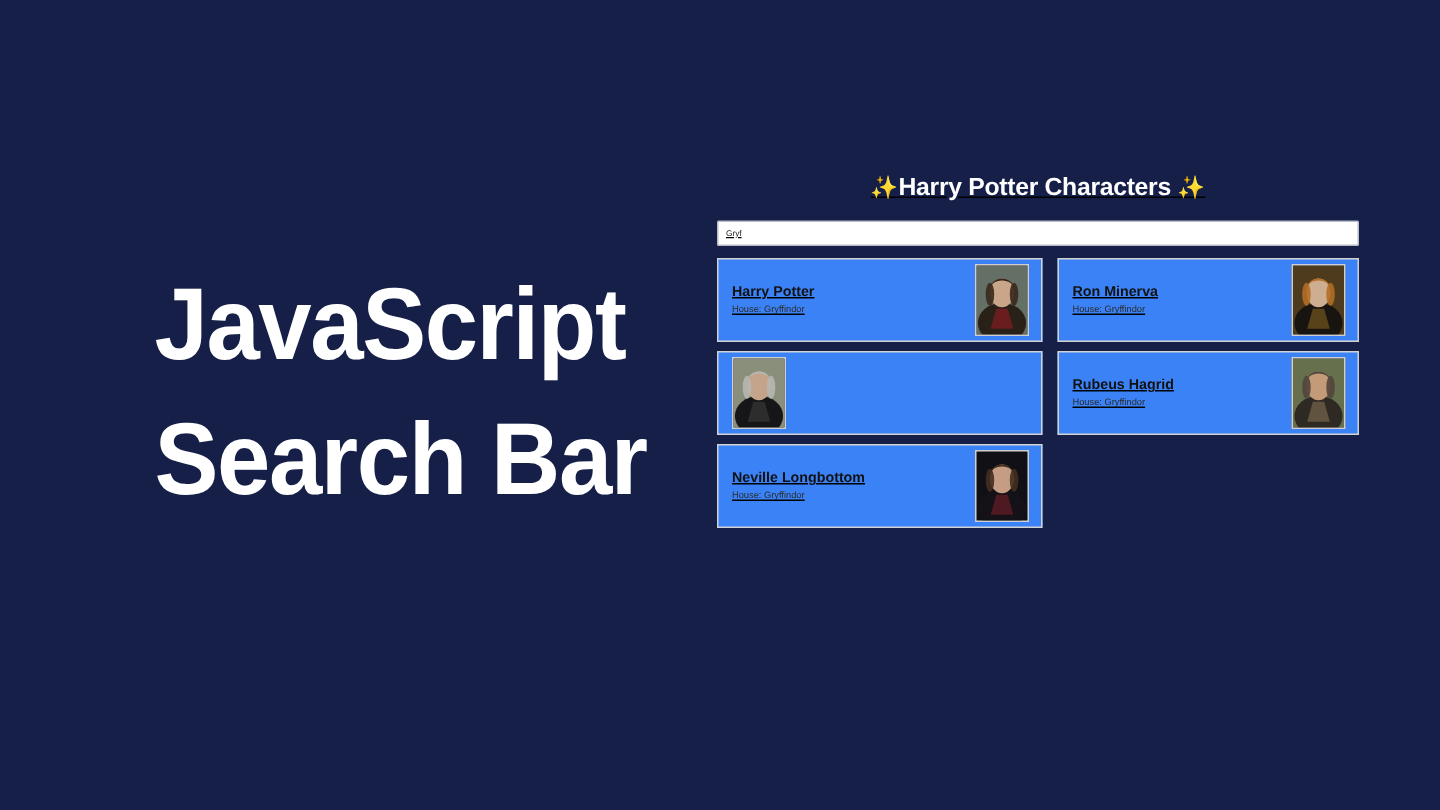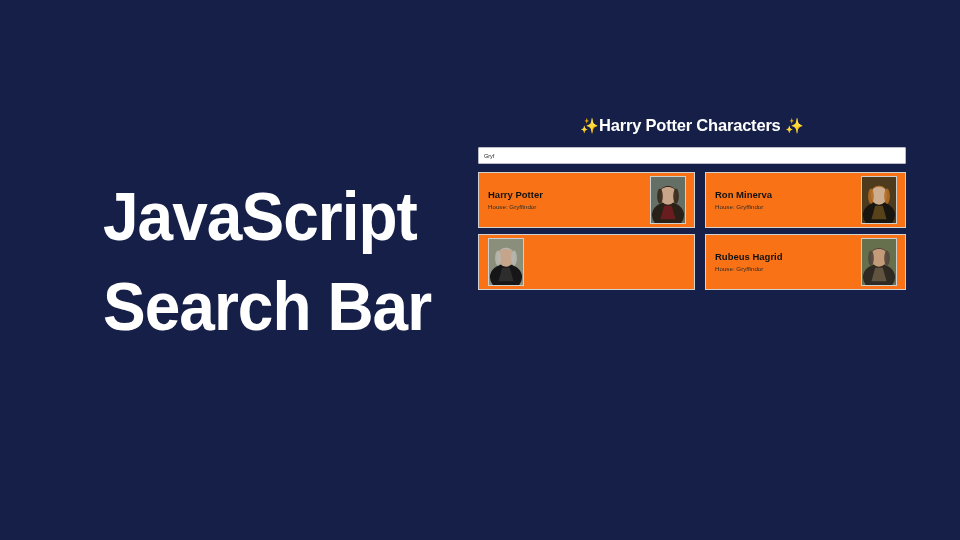"✨Harry Potter Characters ✨" .app-panel { text-decoration: none -> underline }
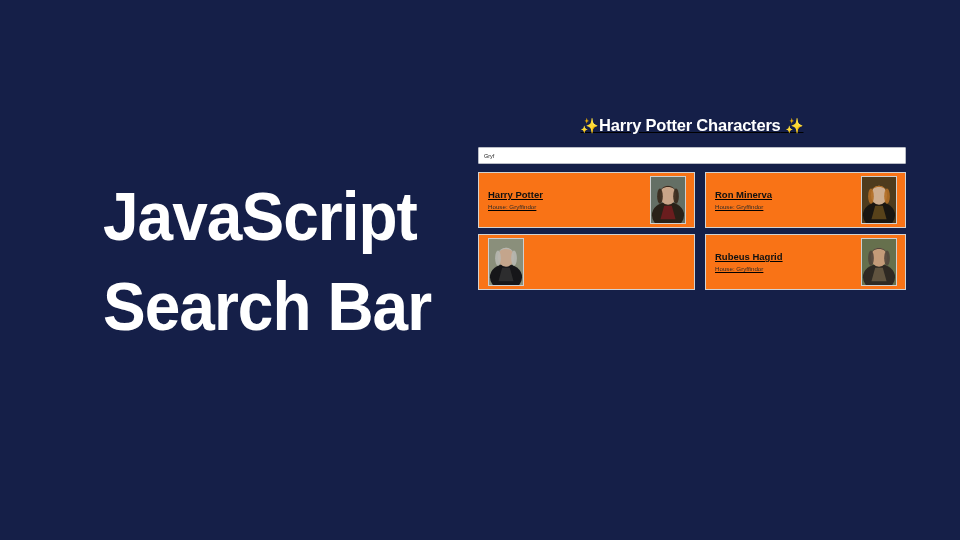"Harry Potter" .card { background: #f97316 -> #3b82f6 }
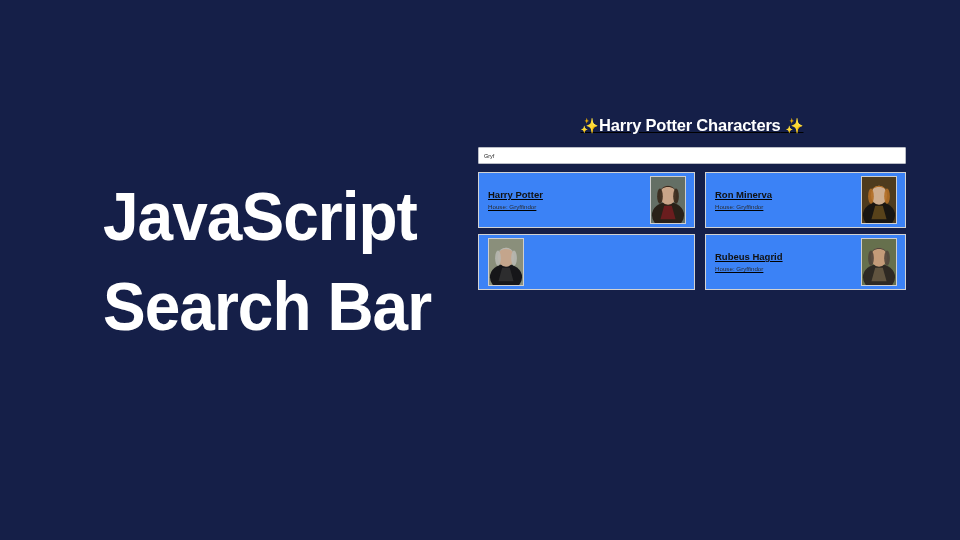"Neville Longbottom" div.card { html: none -> <div> <div> <span>Neville Longbottom</span> <span>House: Gryffindor</span> </div> <div> <svg> <rect></rect> <ellipse></ellipse> <path></path> <ellipse></ellipse> <path></path> <ellipse></ellipse> <ellipse></ellipse> <rect></rect> </svg> </div> </div> }
